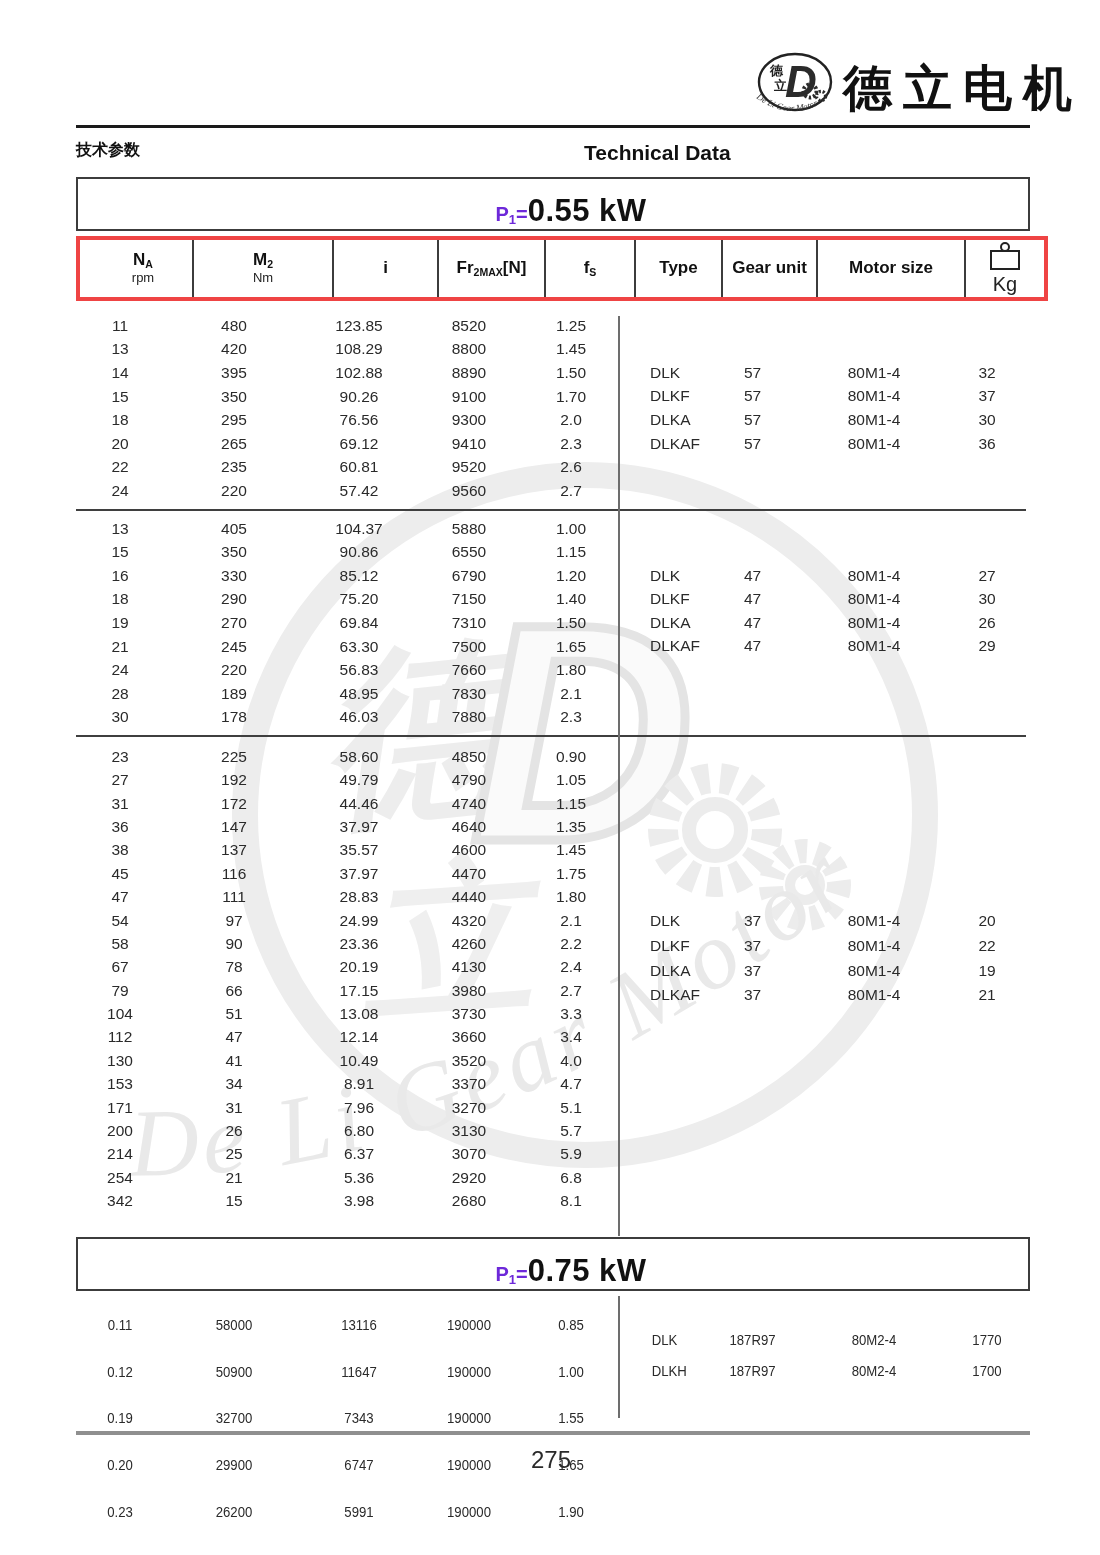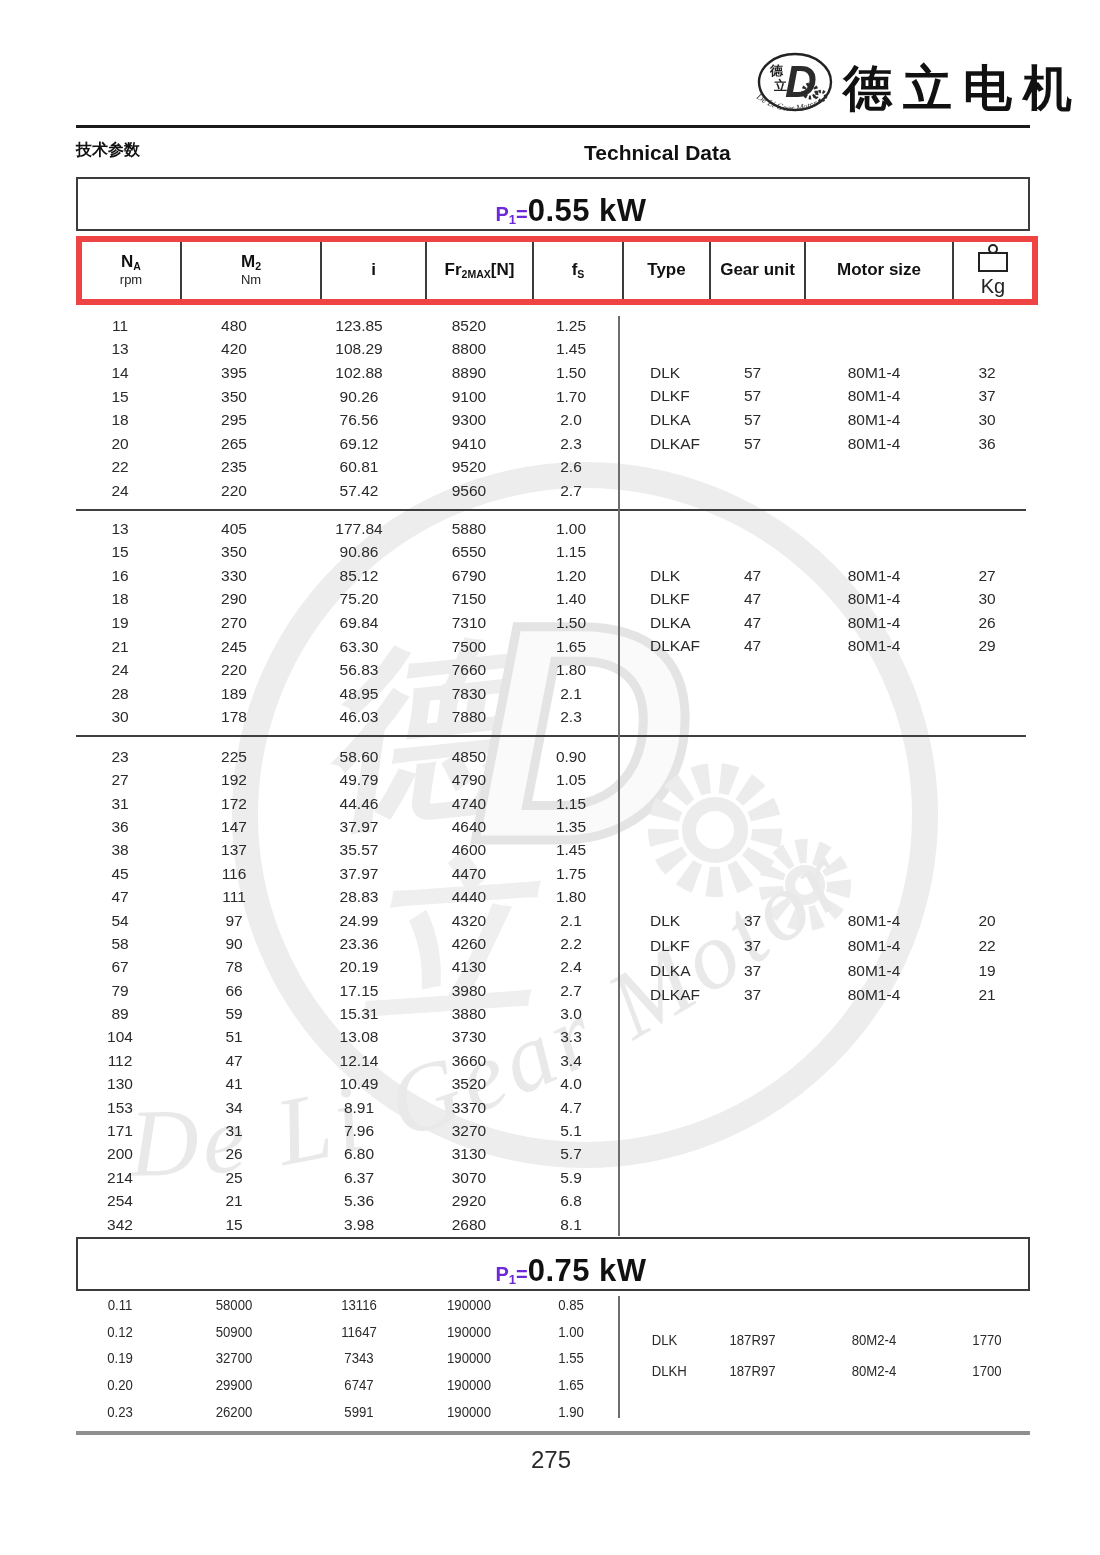"NA" .colhead { border: 6px solid #ef4444 -> 4px solid #ef4444; padding-left: none -> 14px }
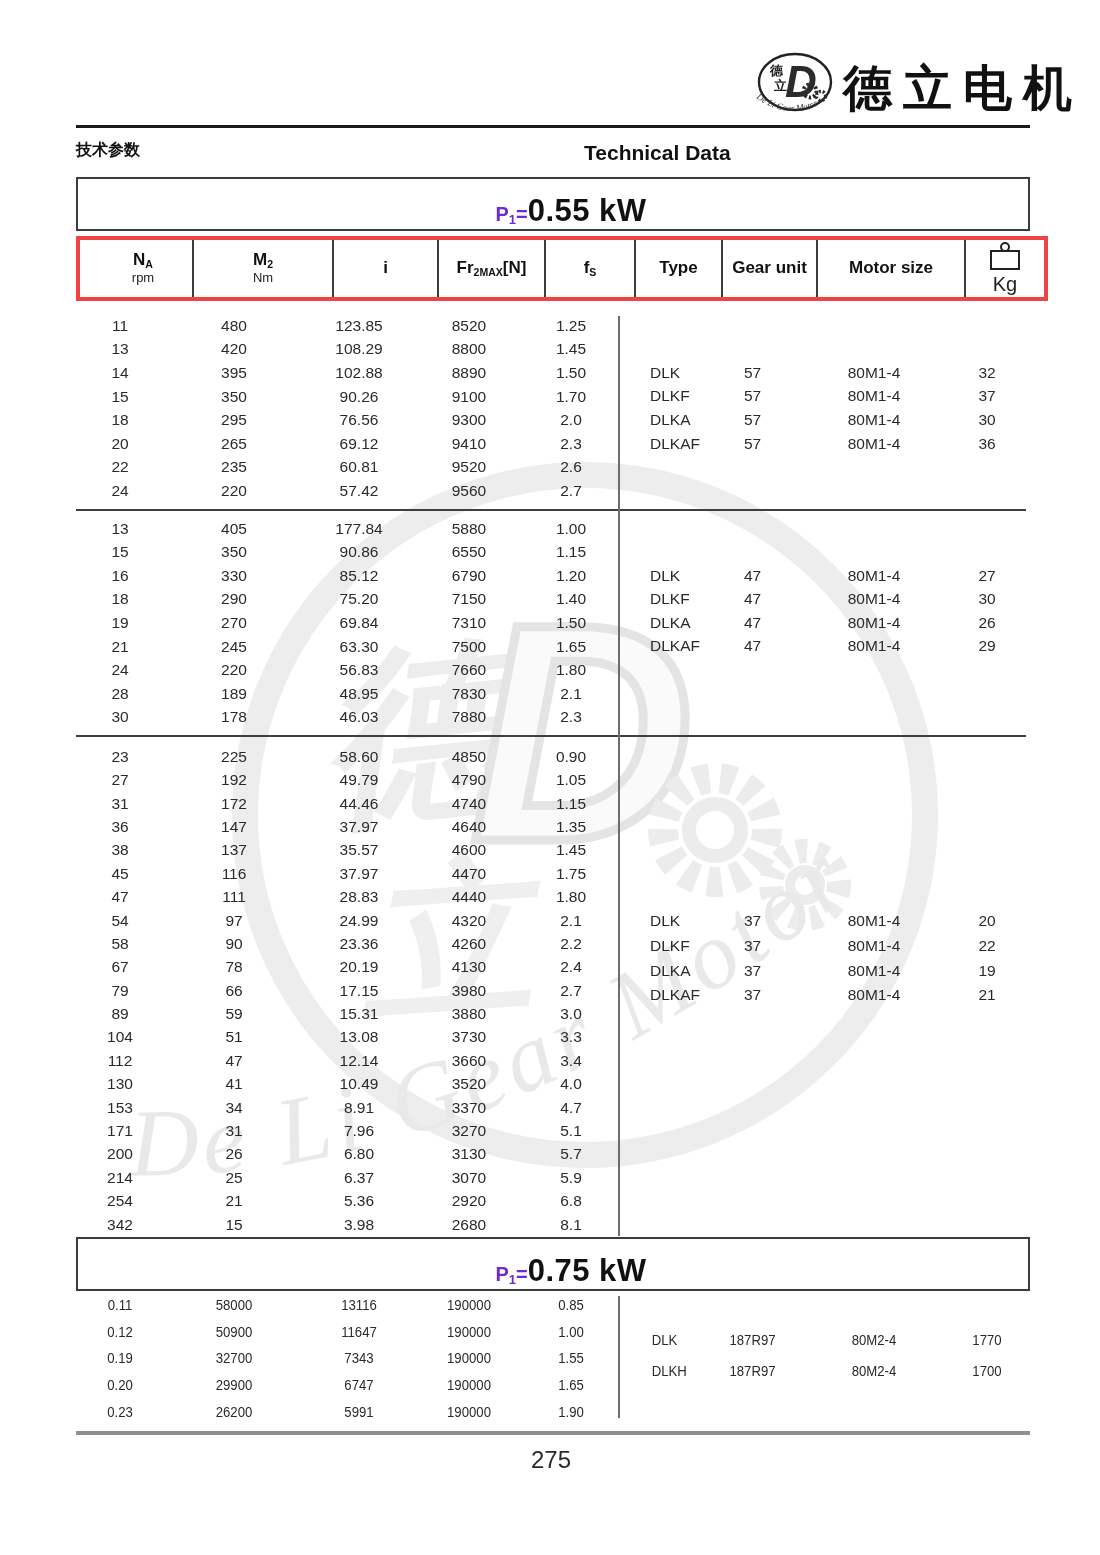"177.84" span.cell { text: 177.84 -> 104.37 }
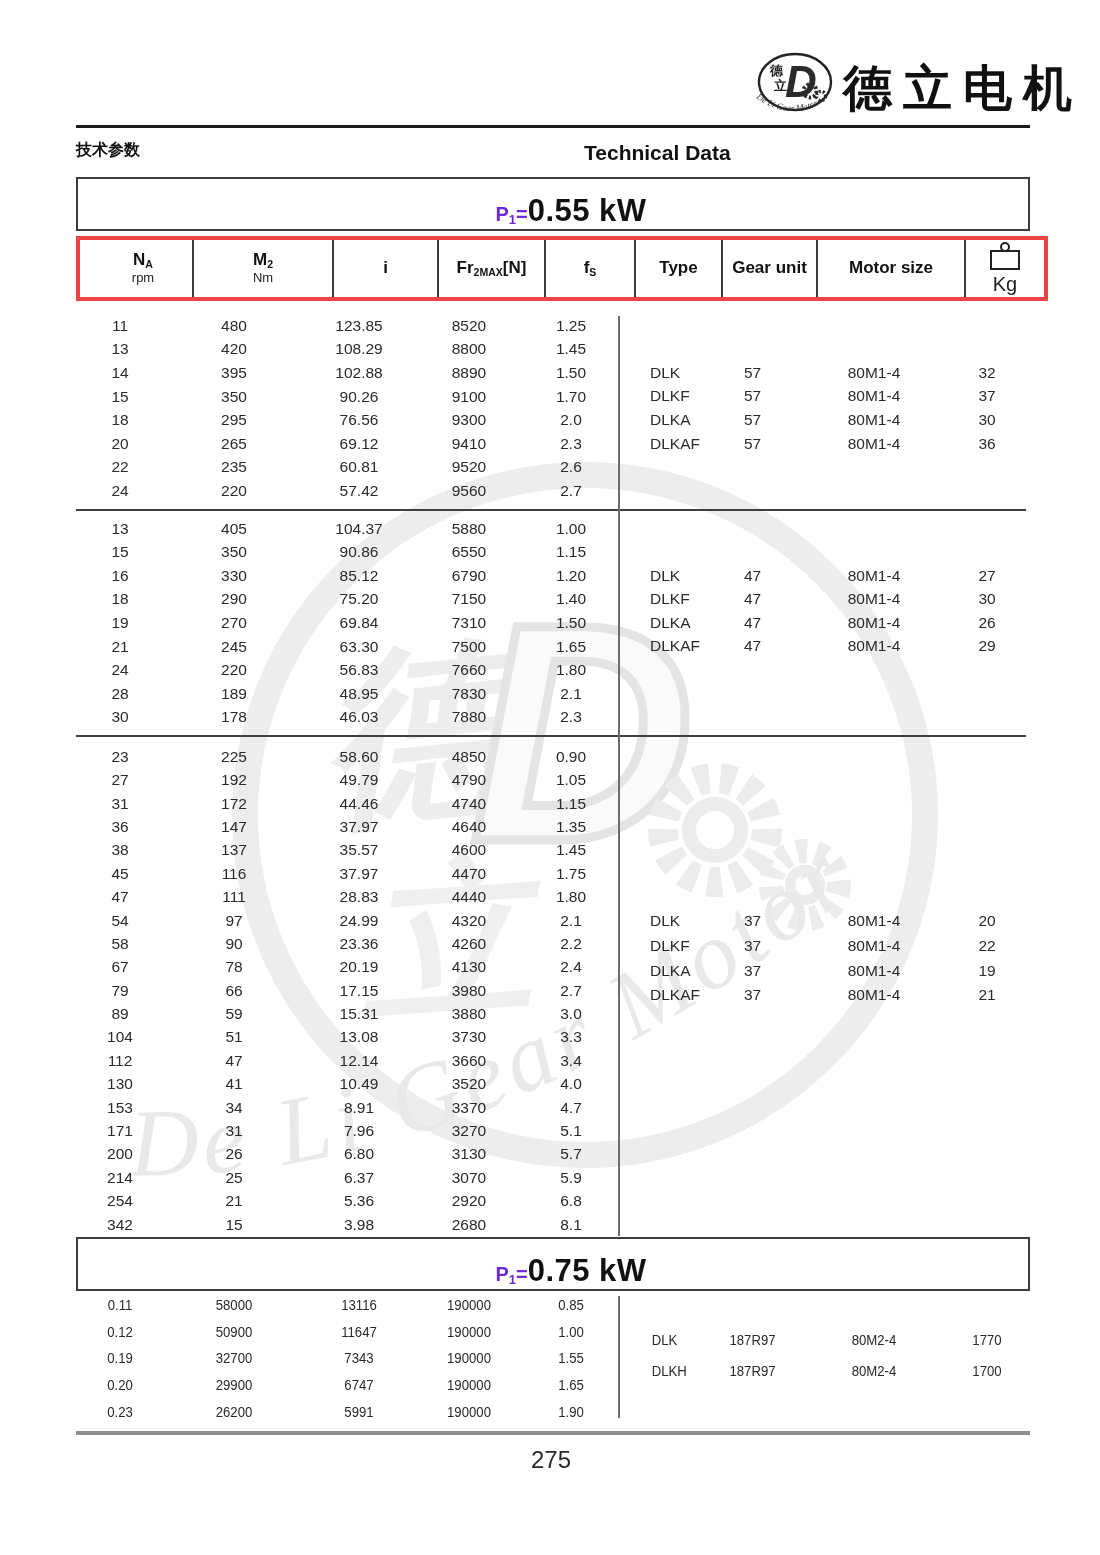"89" div.row { html: <div> <span>89</span> <span>59</span> <span>15.31</span> <span>3880</span> <span>3.0</span> </div> -> none }
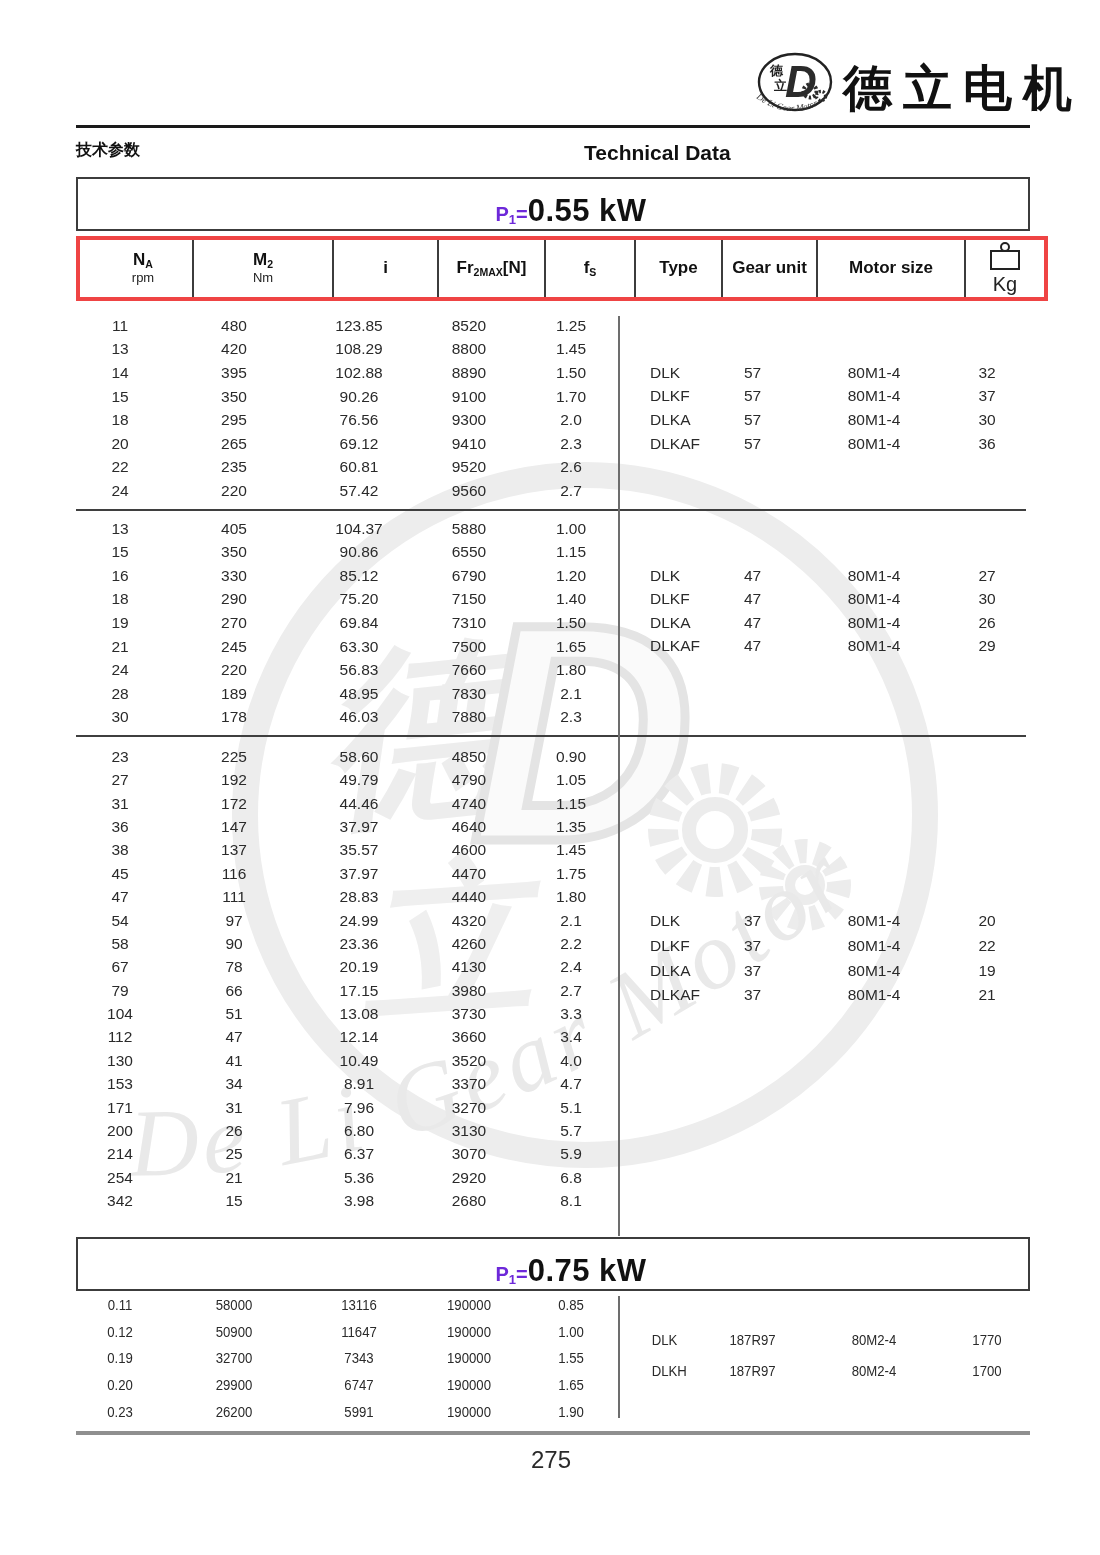"0.11" .s075 .row { margin-top: none -> 20px }
